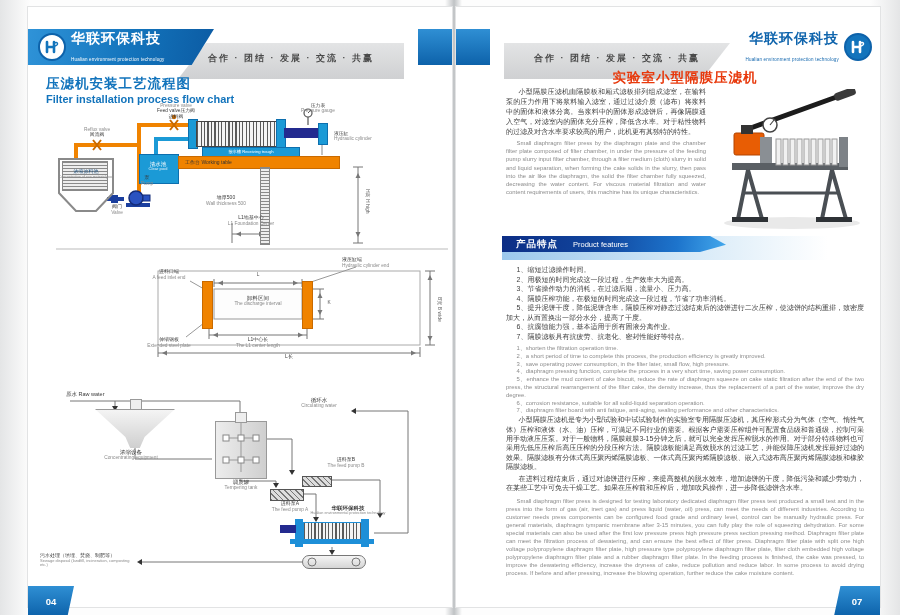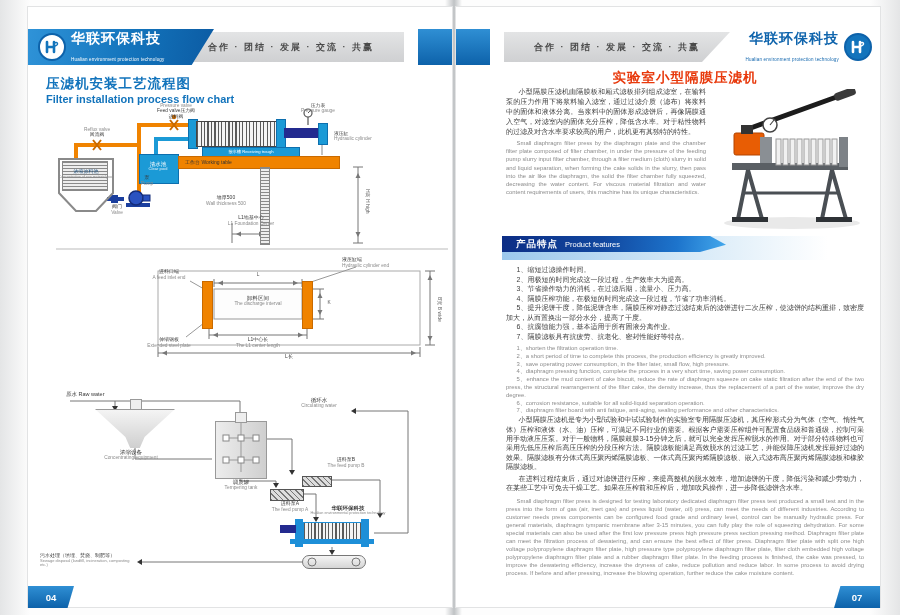"合作 · 团结 · 发展" .hdr .gray { height: 30px -> 36px; top: 3px -> 14px }
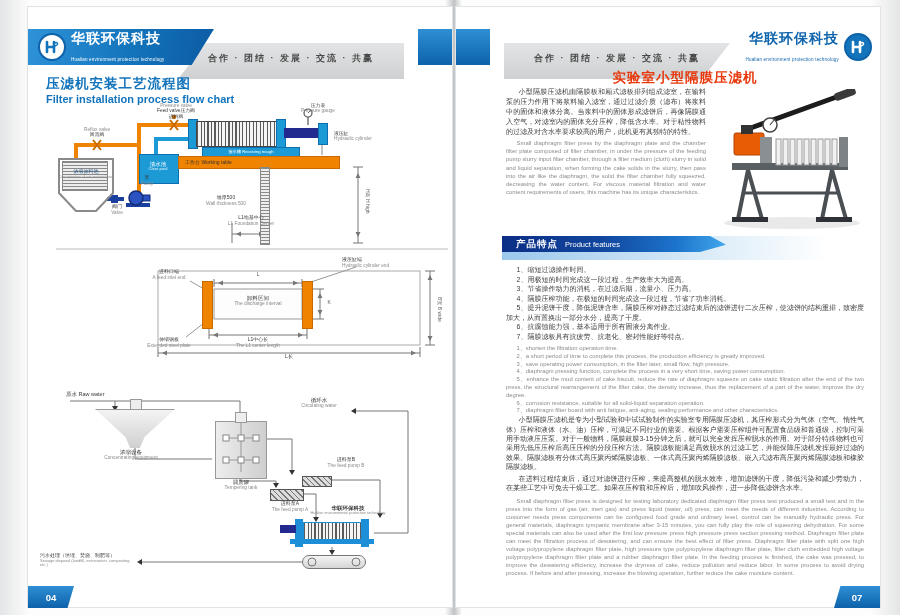"Product features" .chip .be { margin-left: none -> 8px }
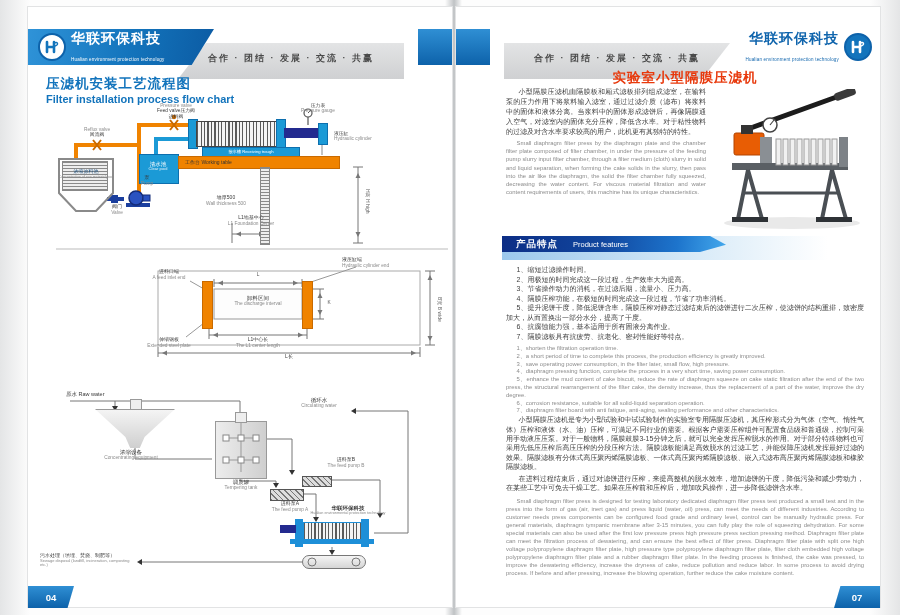"04" .pnum { height: 22px -> 30px }
